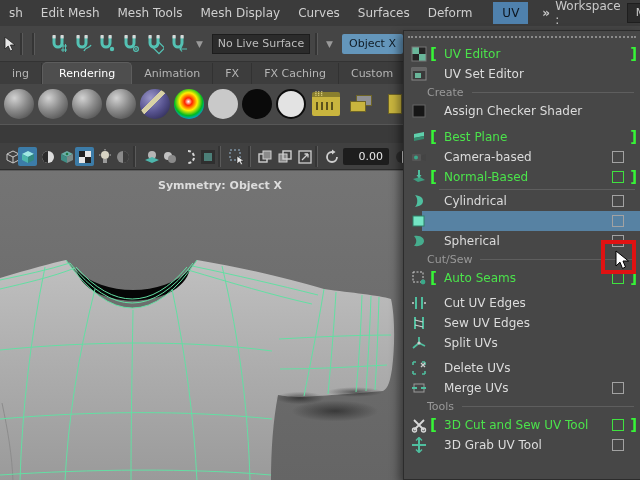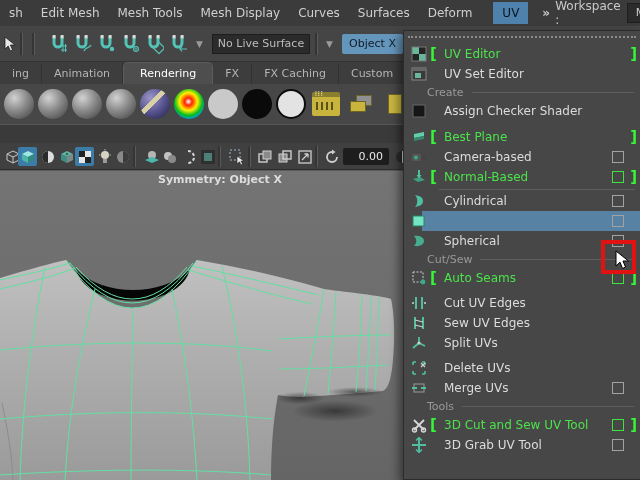"Animation" span.stab { order: before "Rendering" -> after "Rendering" }
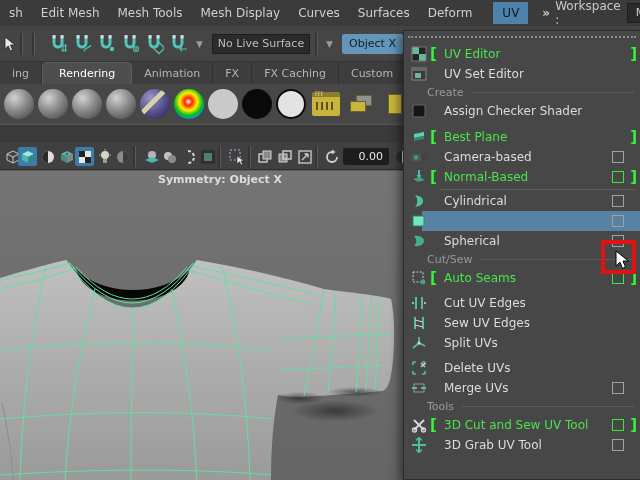"Symmetry: Object X" .sym-label { top: 2px -> 8px }
